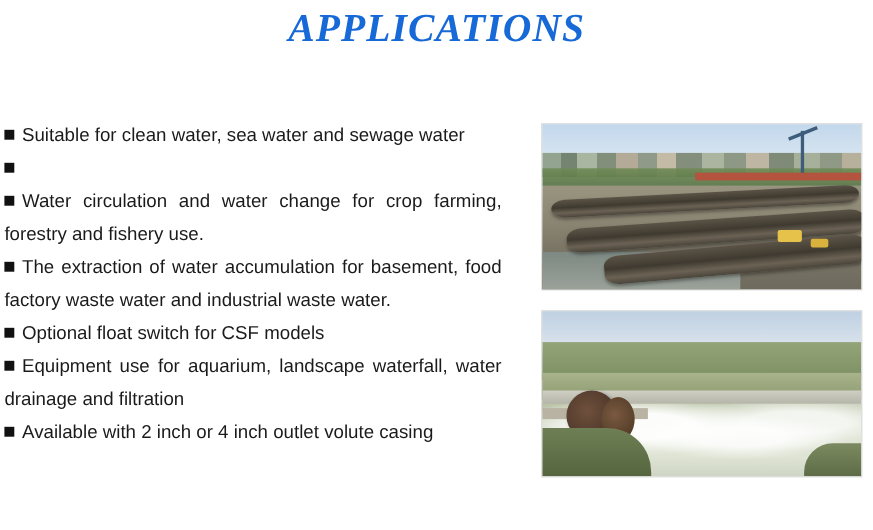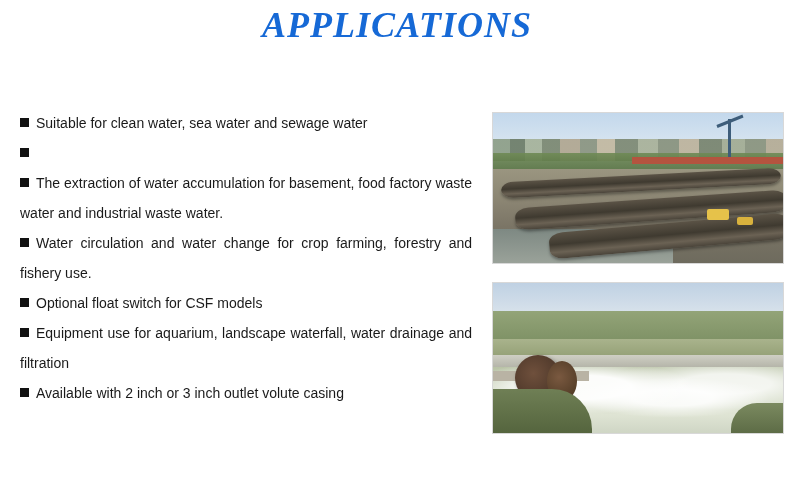"Suitable for clean water, sea" .bullets { font-size: 14px -> 17px; left: 20px -> 4px }
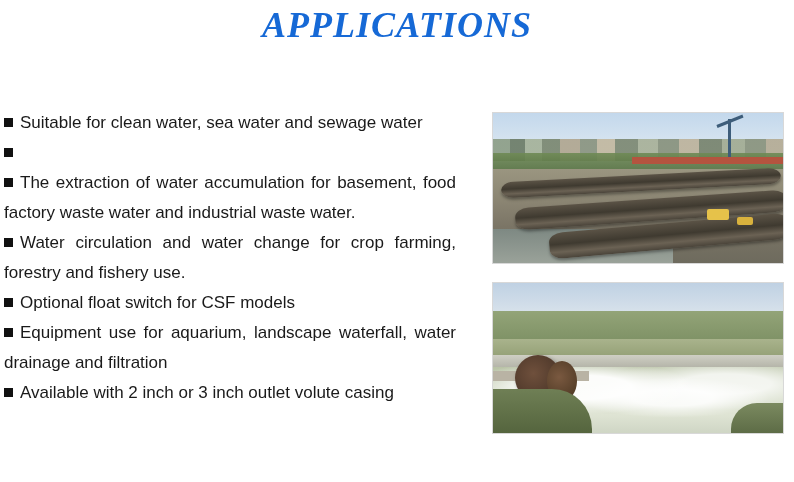"The extraction of water accumulation" div.bullet { order: before "Water circulation and water change" -> after "Water circulation and water change" }
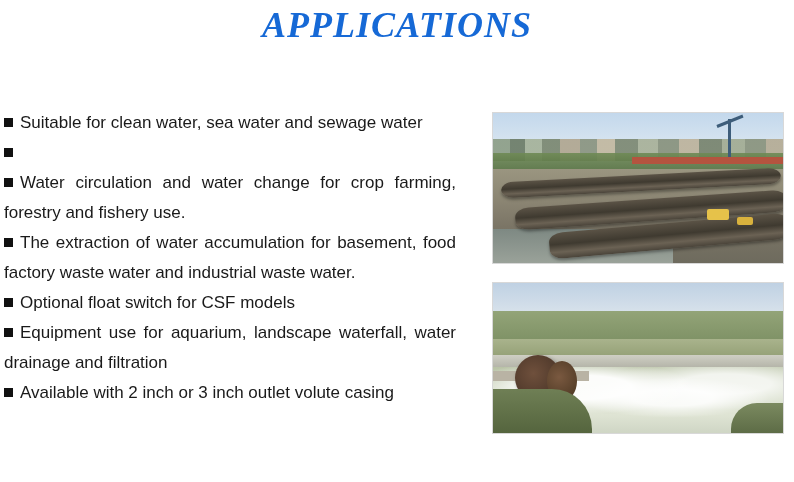"Available with 2 inch or" span.txt { text: 3 -> 4 }
